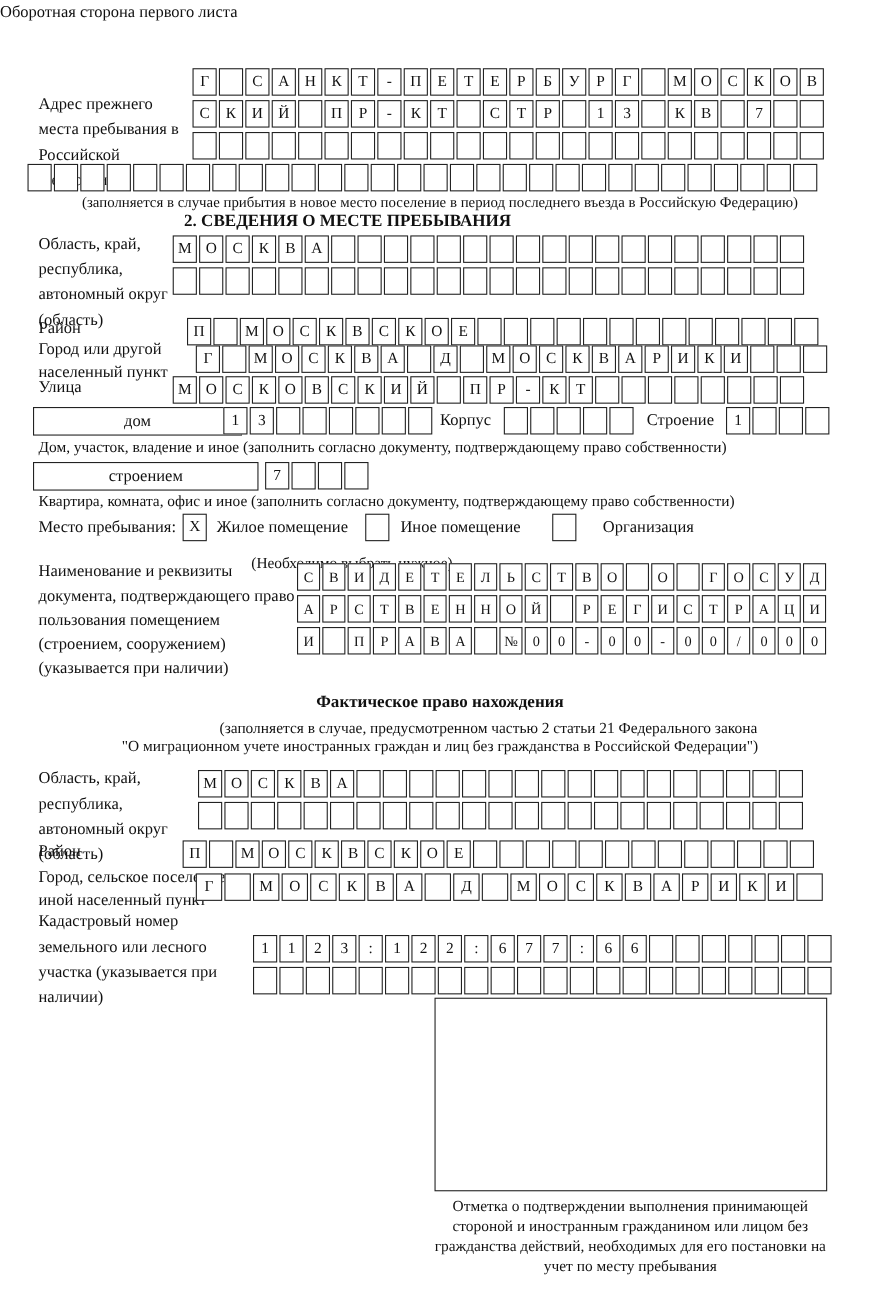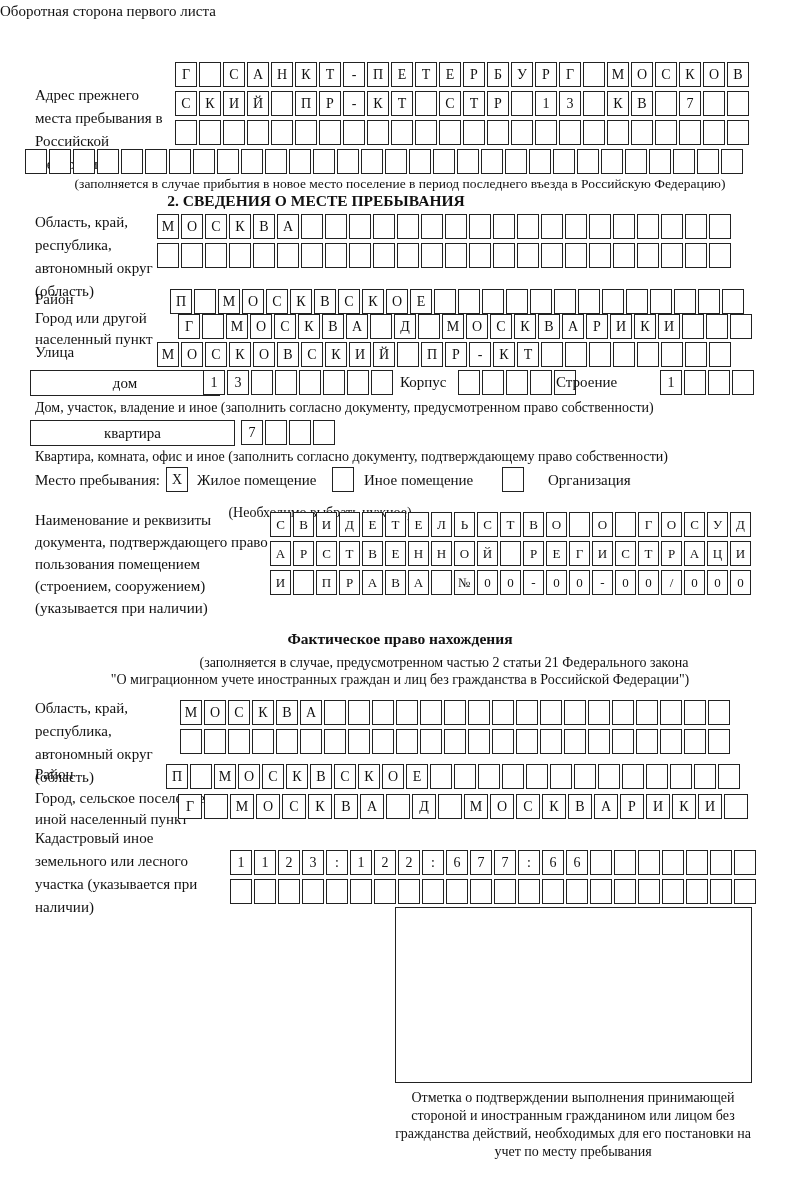"Строение" div.abs { left: 556px -> 588px }
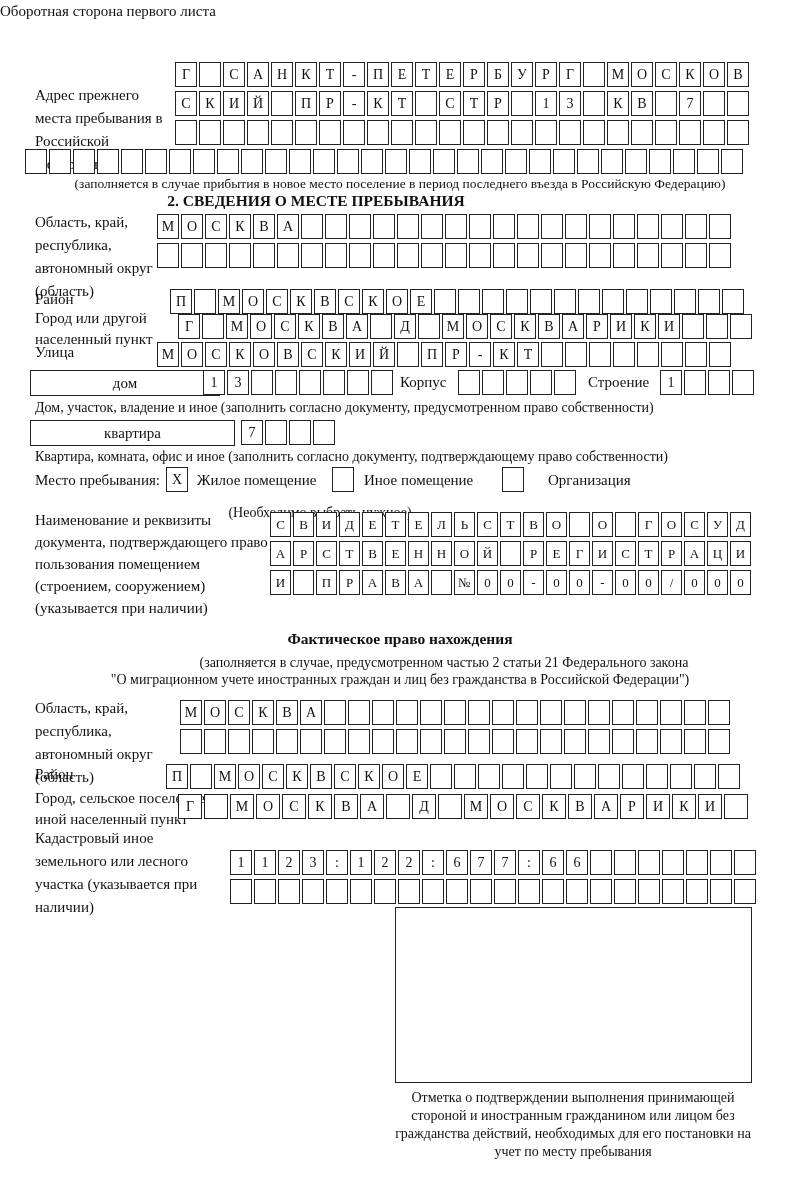"Дом, участок, владение и иное" div.abs { text: предусмотренном -> подтверждающему }
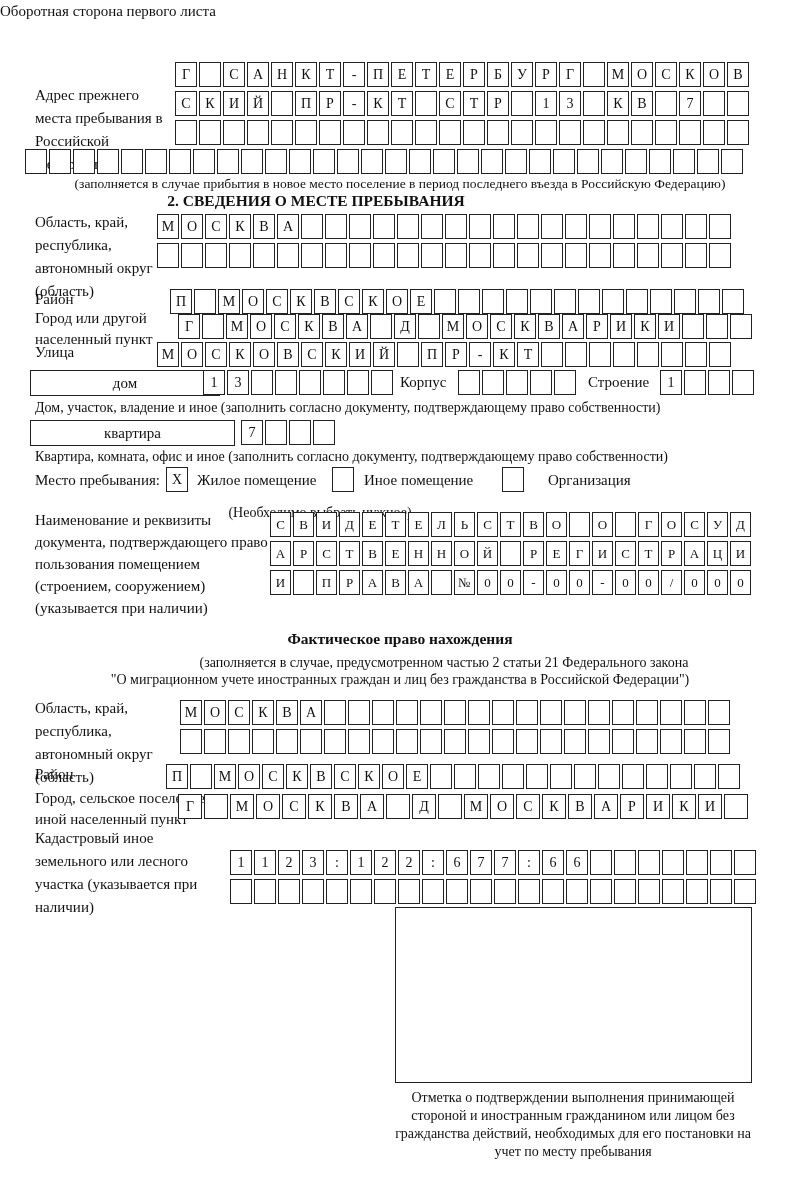"квартира" div.abs { text: квартира -> строением }
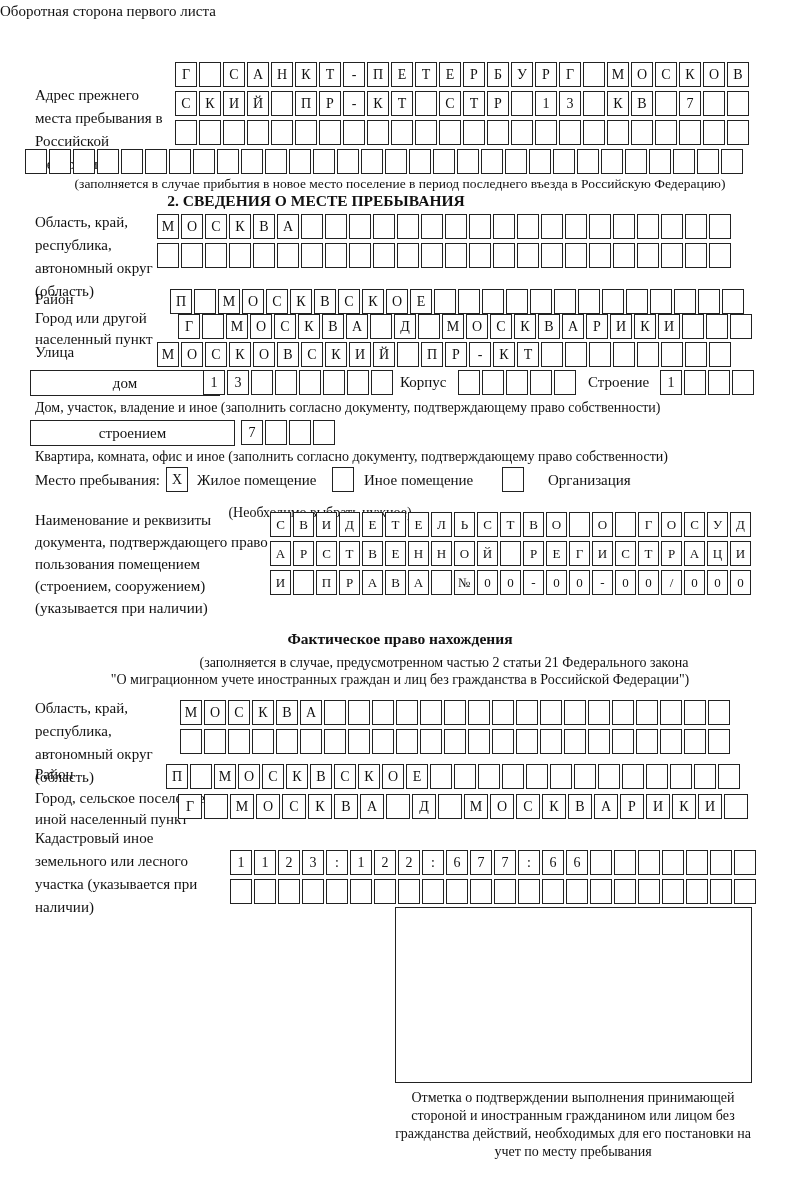"Кадастровый иное земельного или лесного" div.abs { text: иное -> номер }
